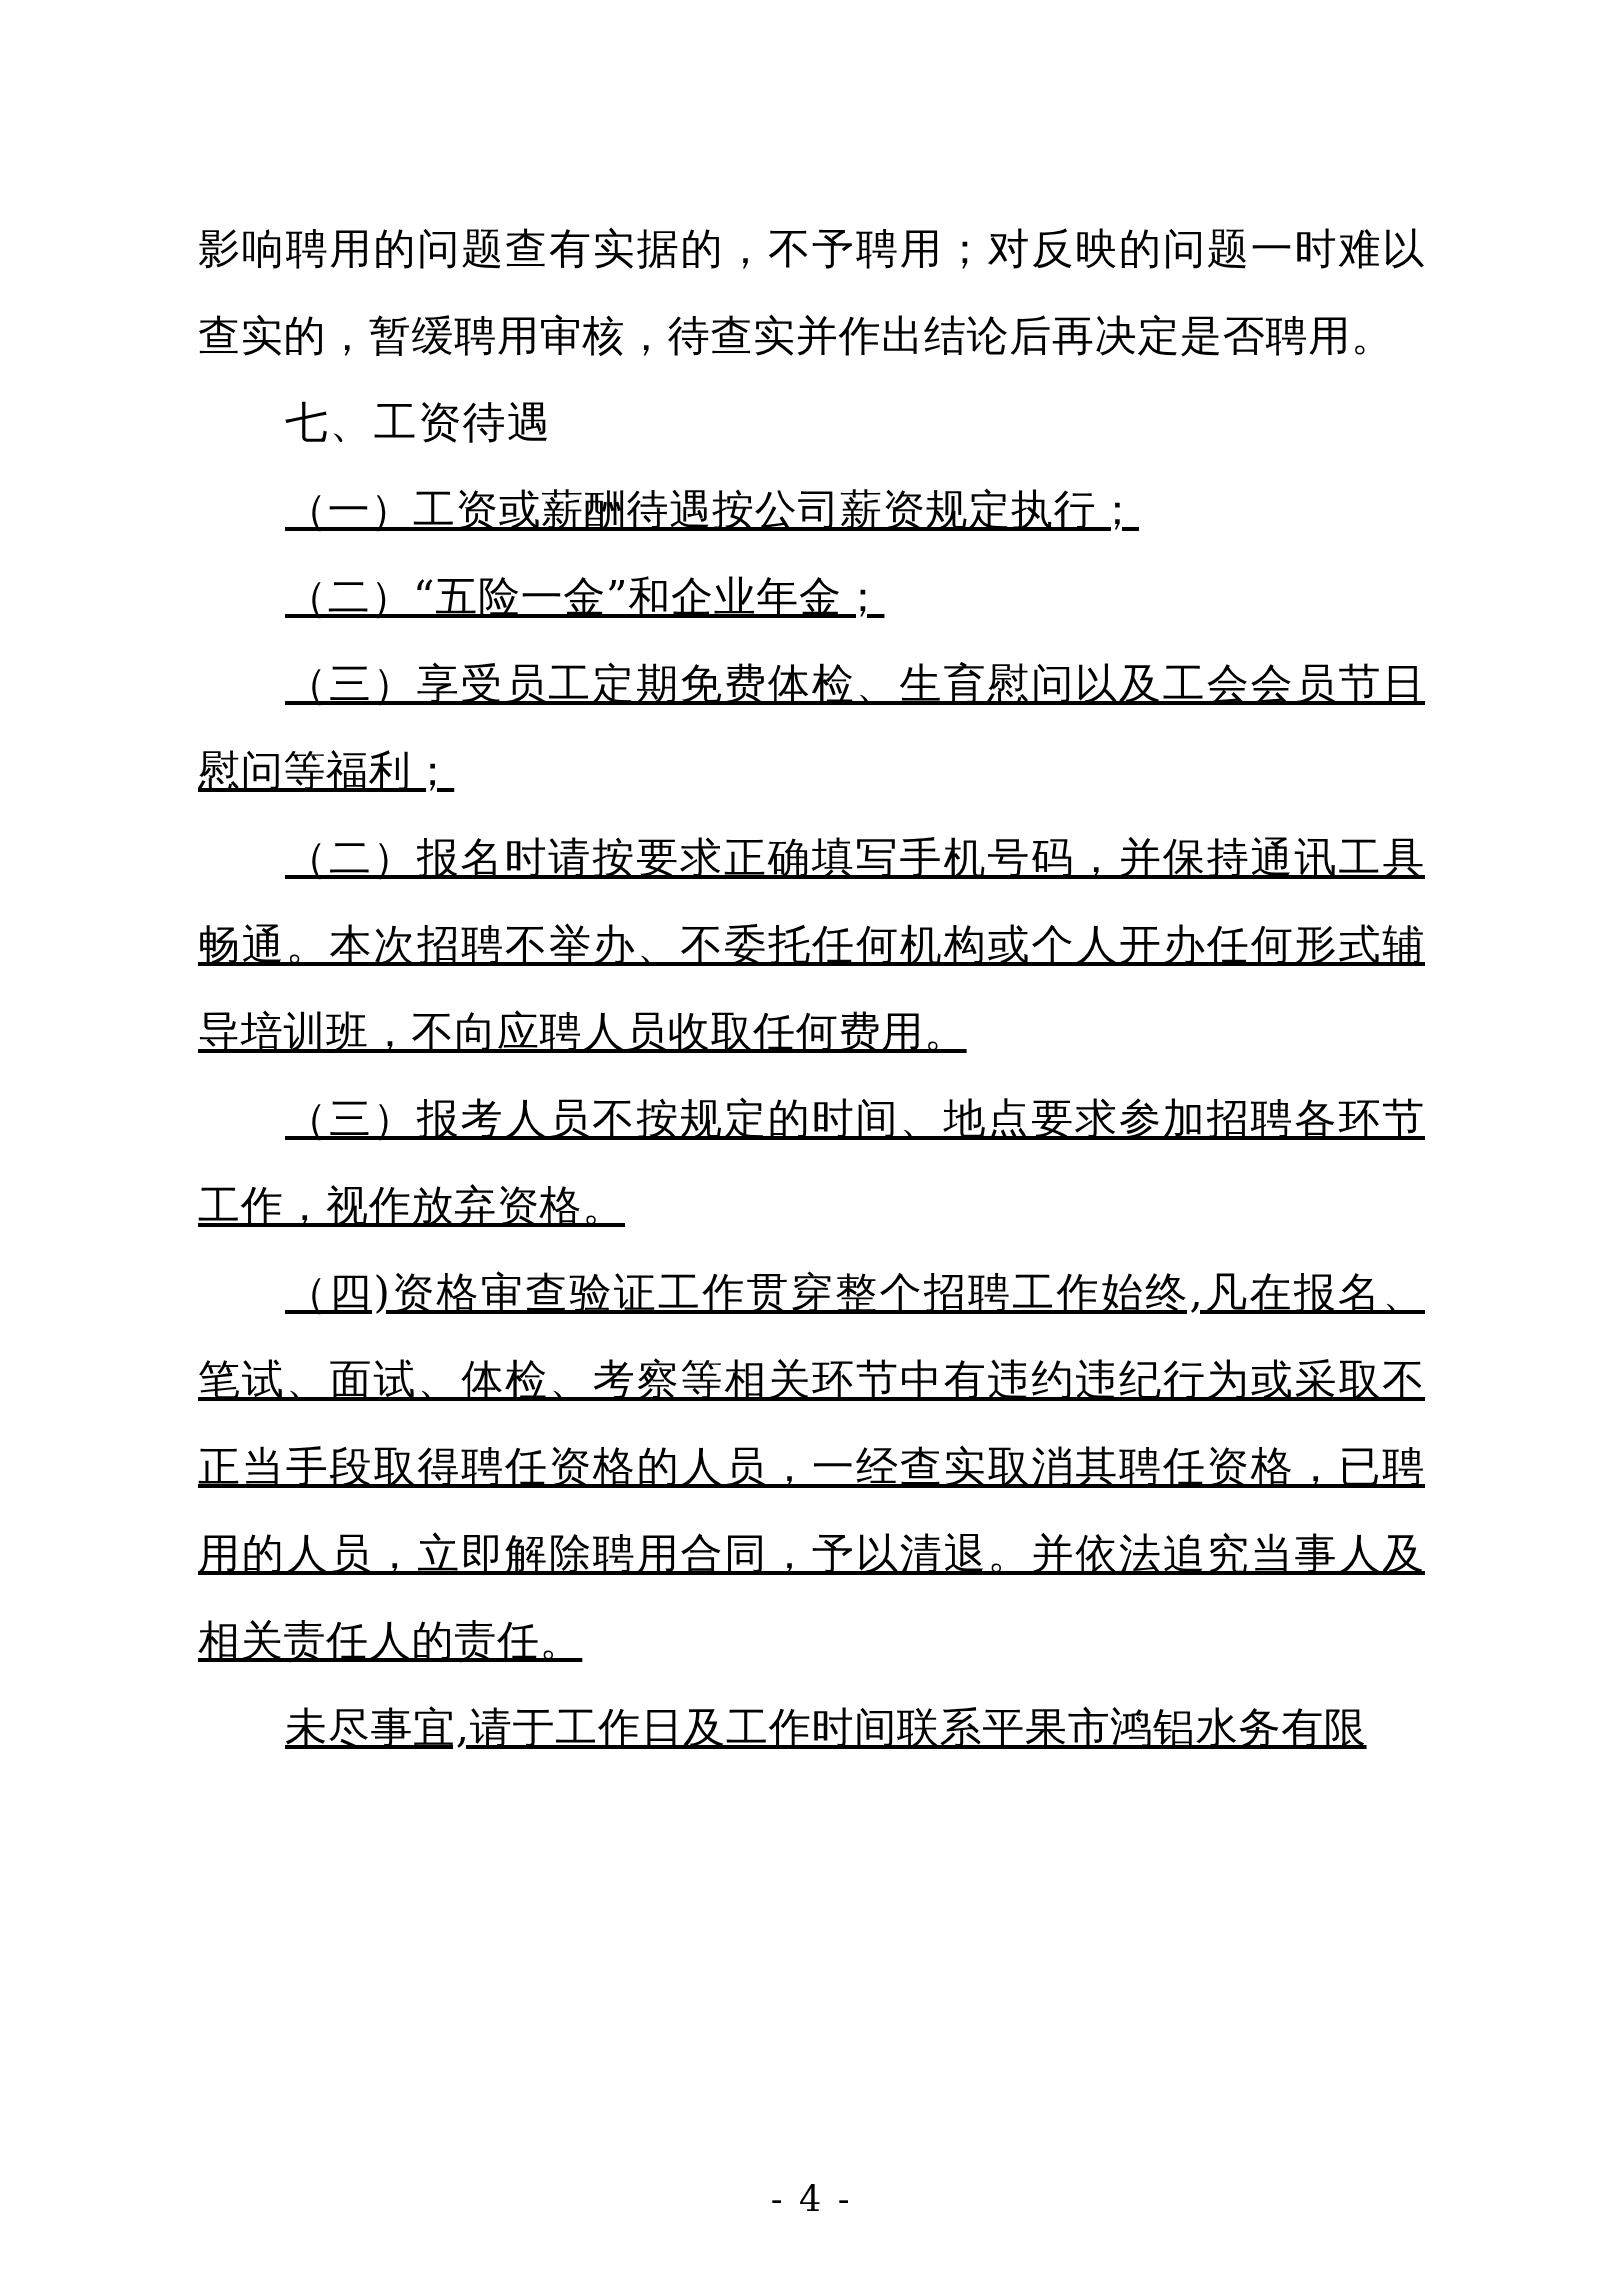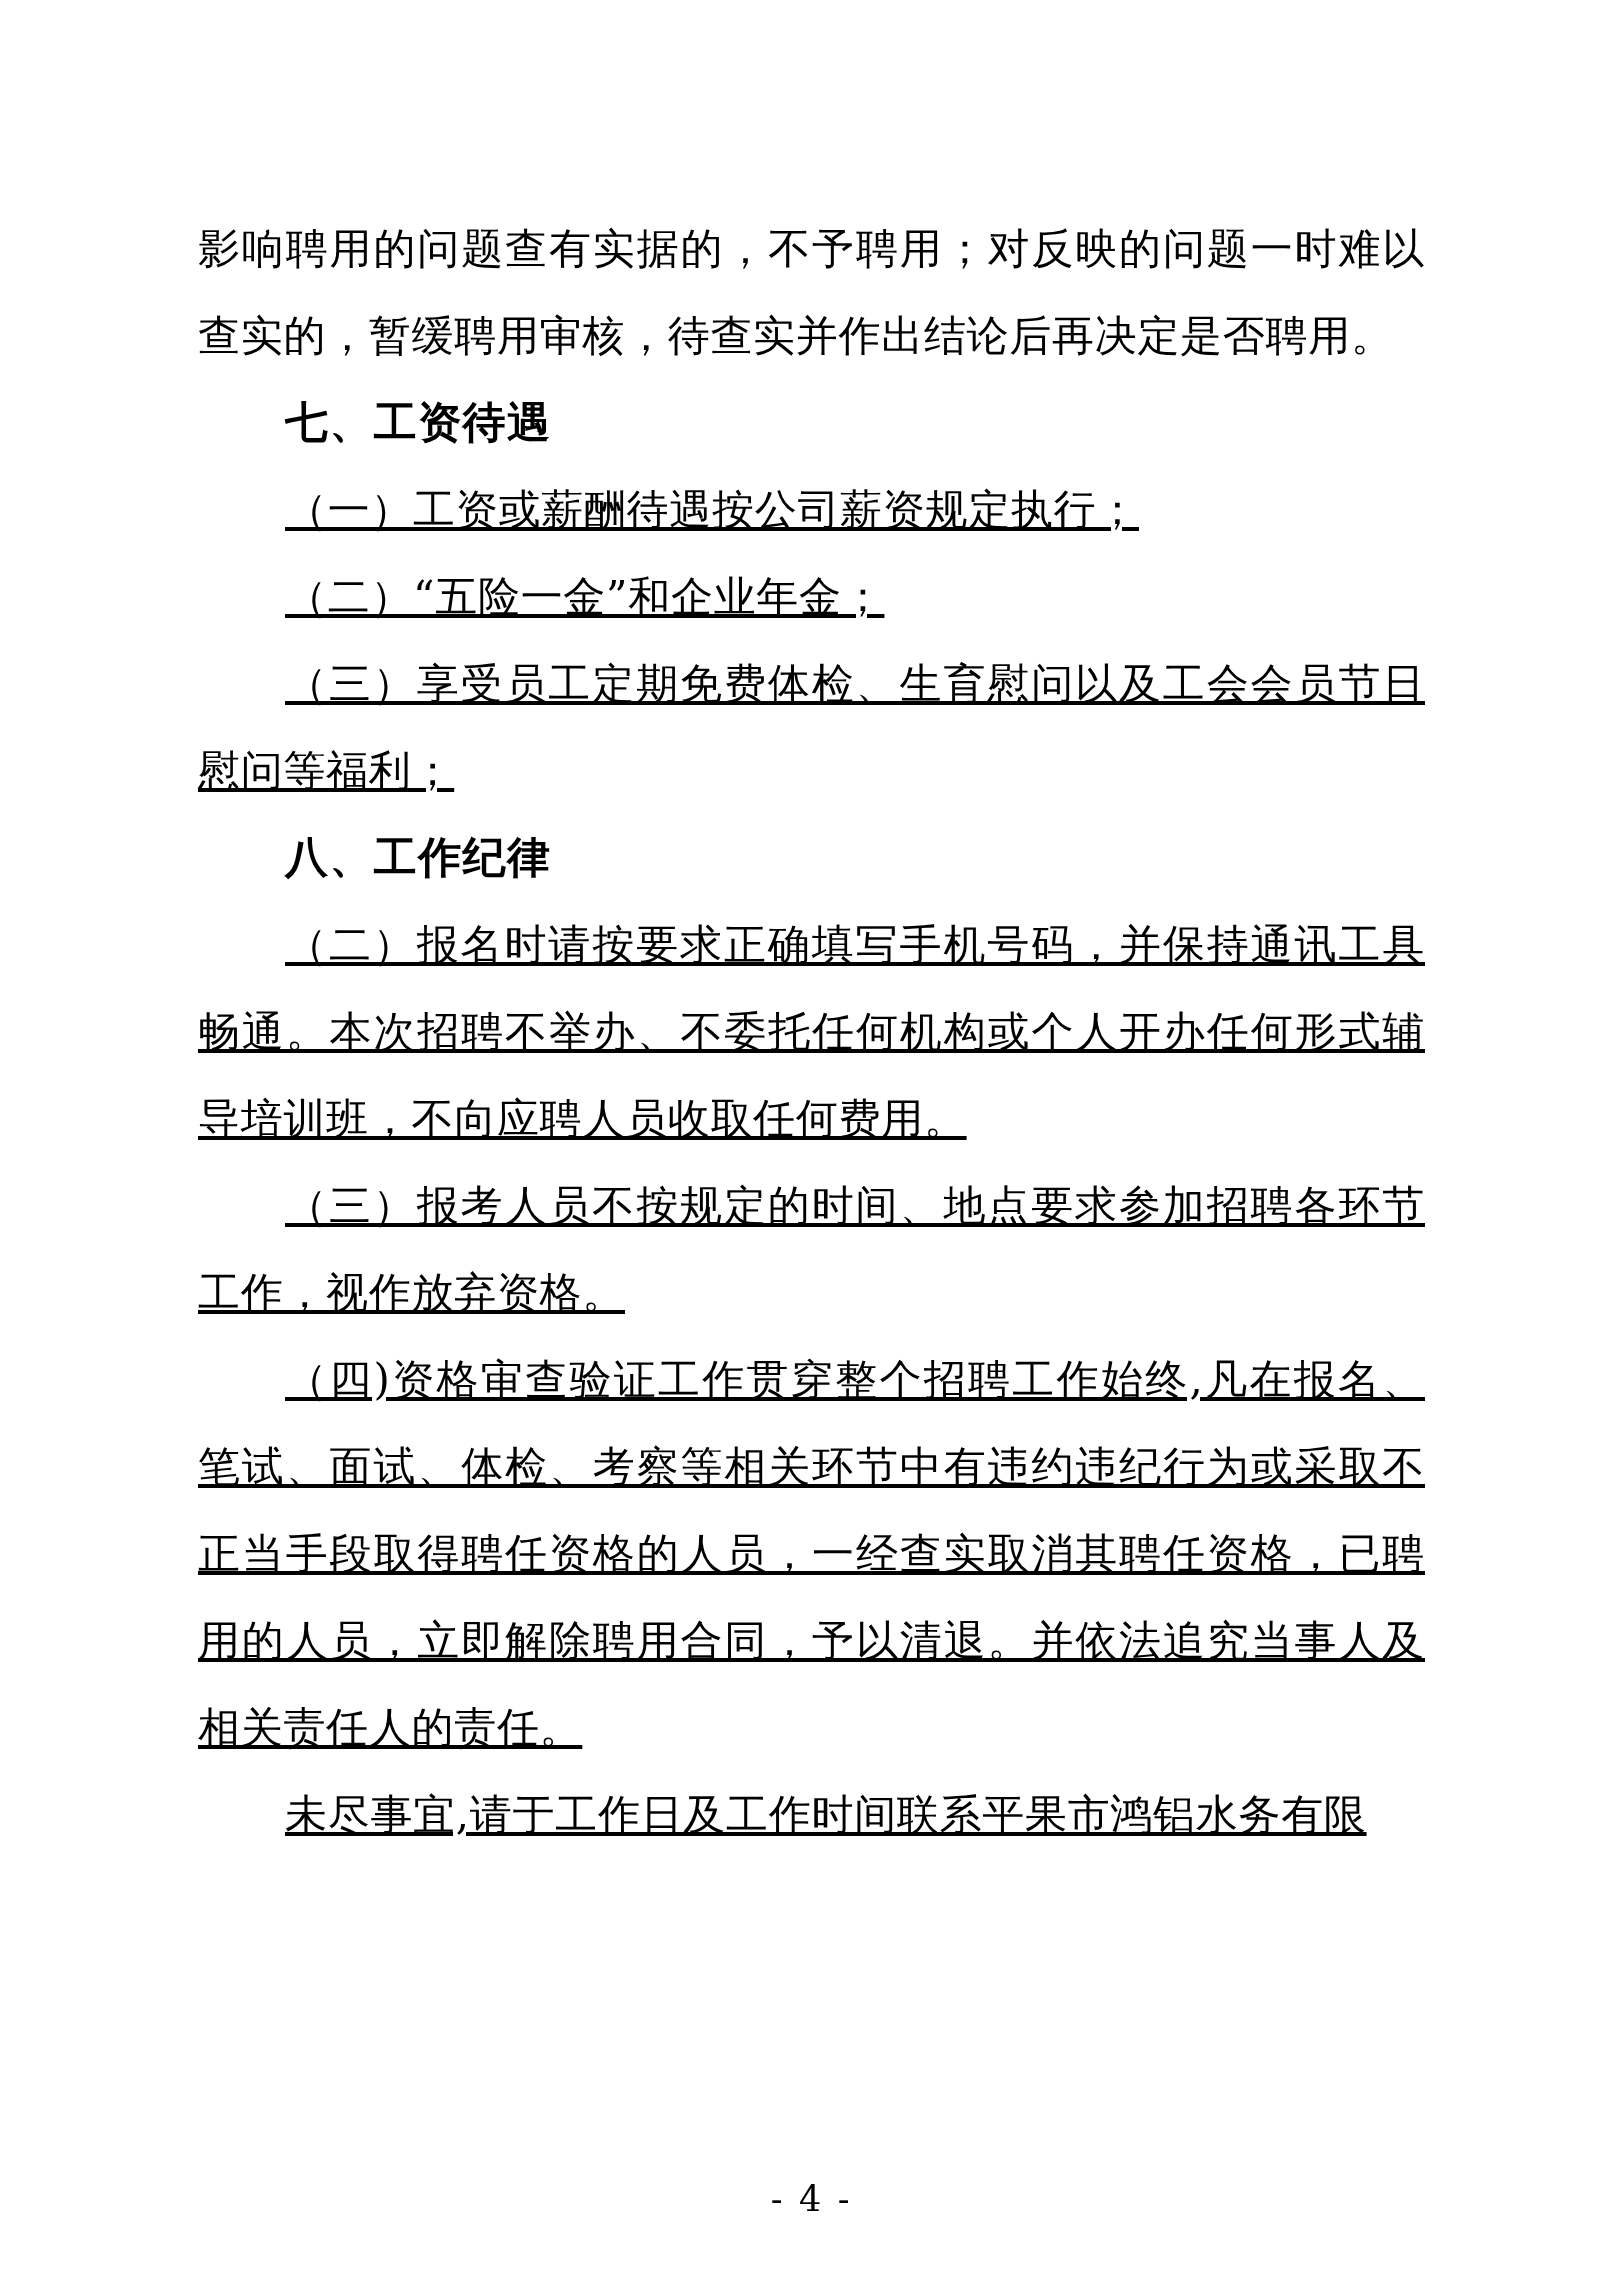"七、工资待遇" .heading { font-weight: bold -> normal }
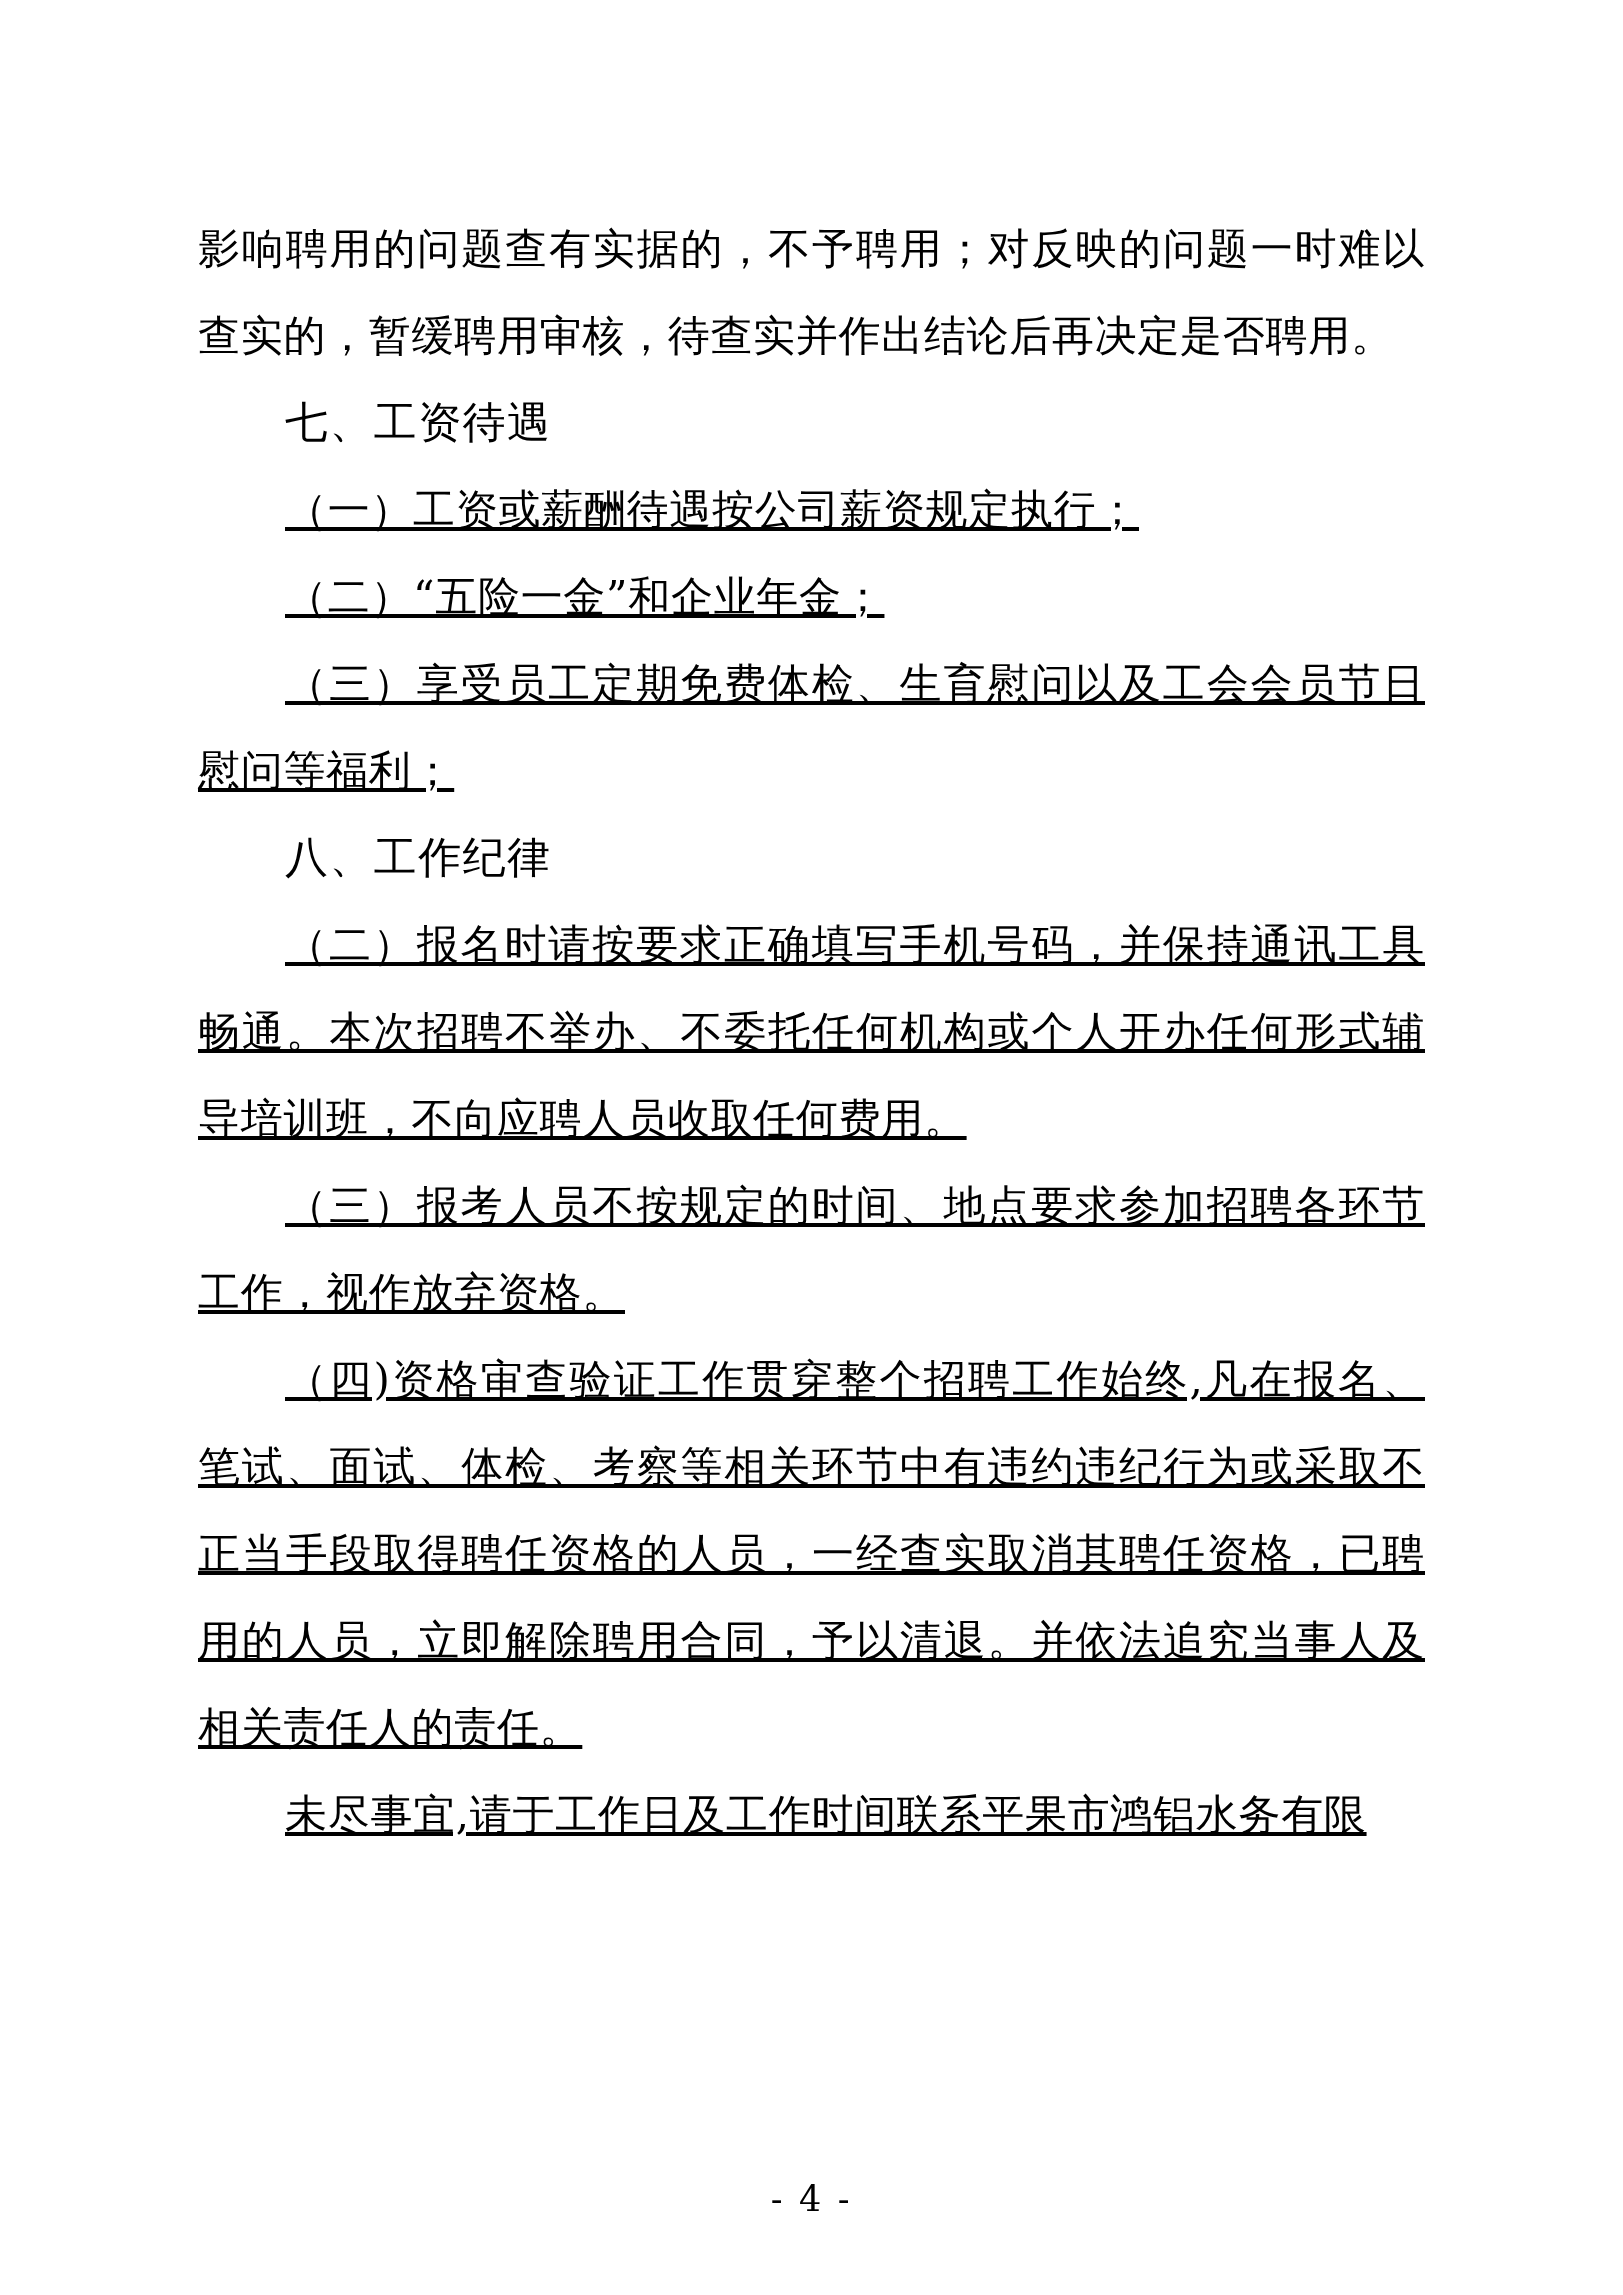"八、工作纪律" h2.heading { html: <h2>八、工作纪律</h2> -> none }
